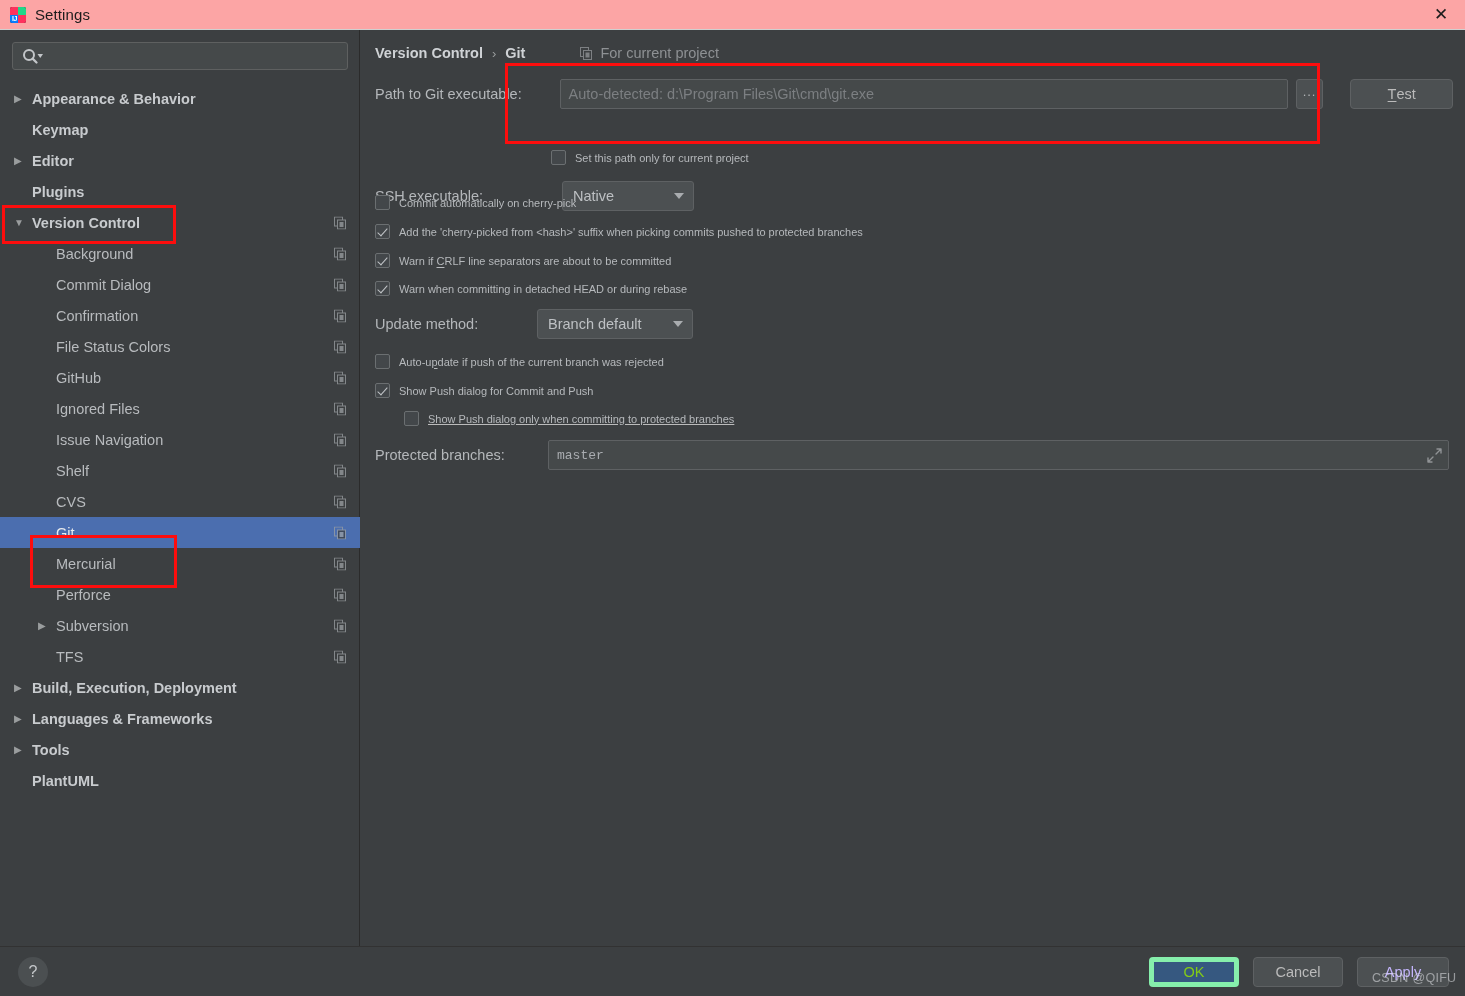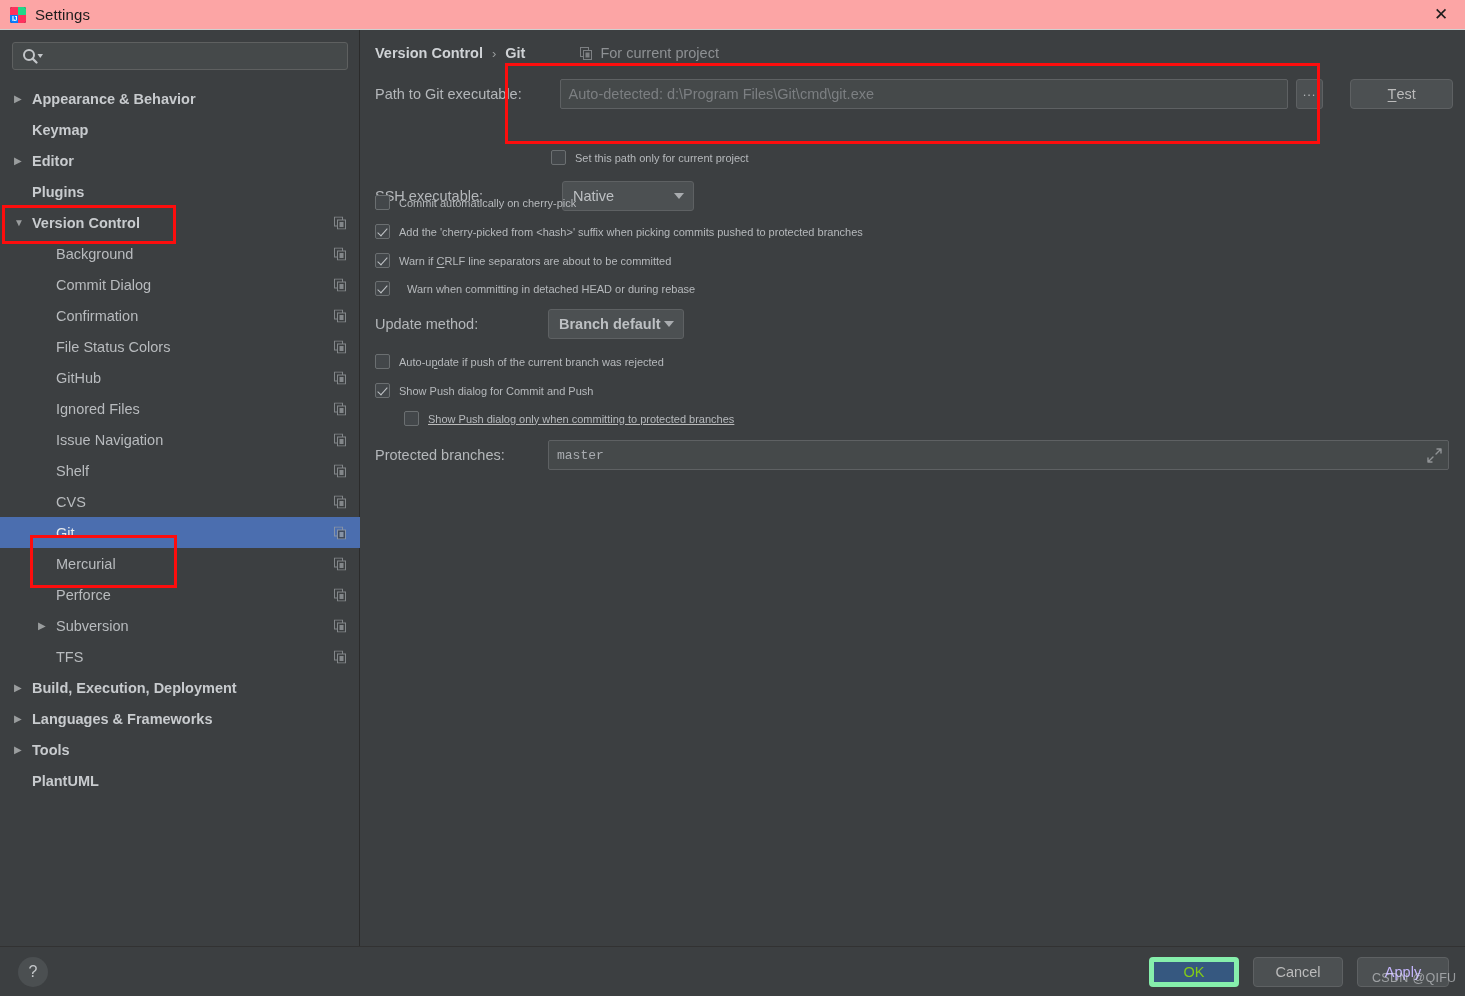"Warn when committing in detached" div.cbrow { gap: 8px -> none }
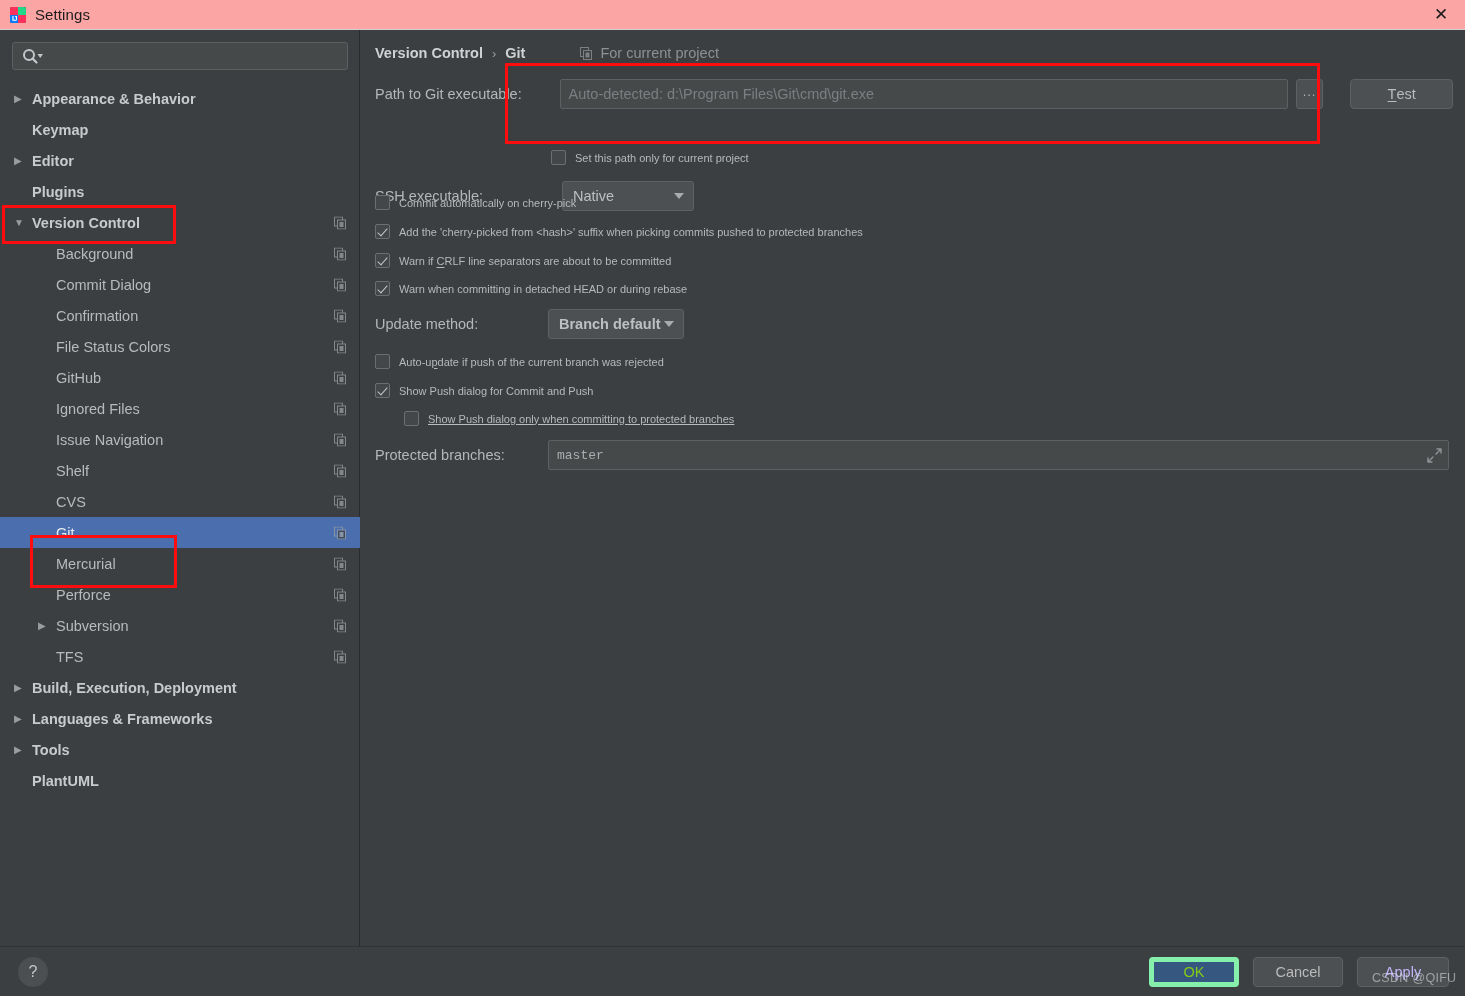"Branch default" div.combo { font-weight: bold -> none; margin-left: 11px -> none; width: 136px -> 156px }
